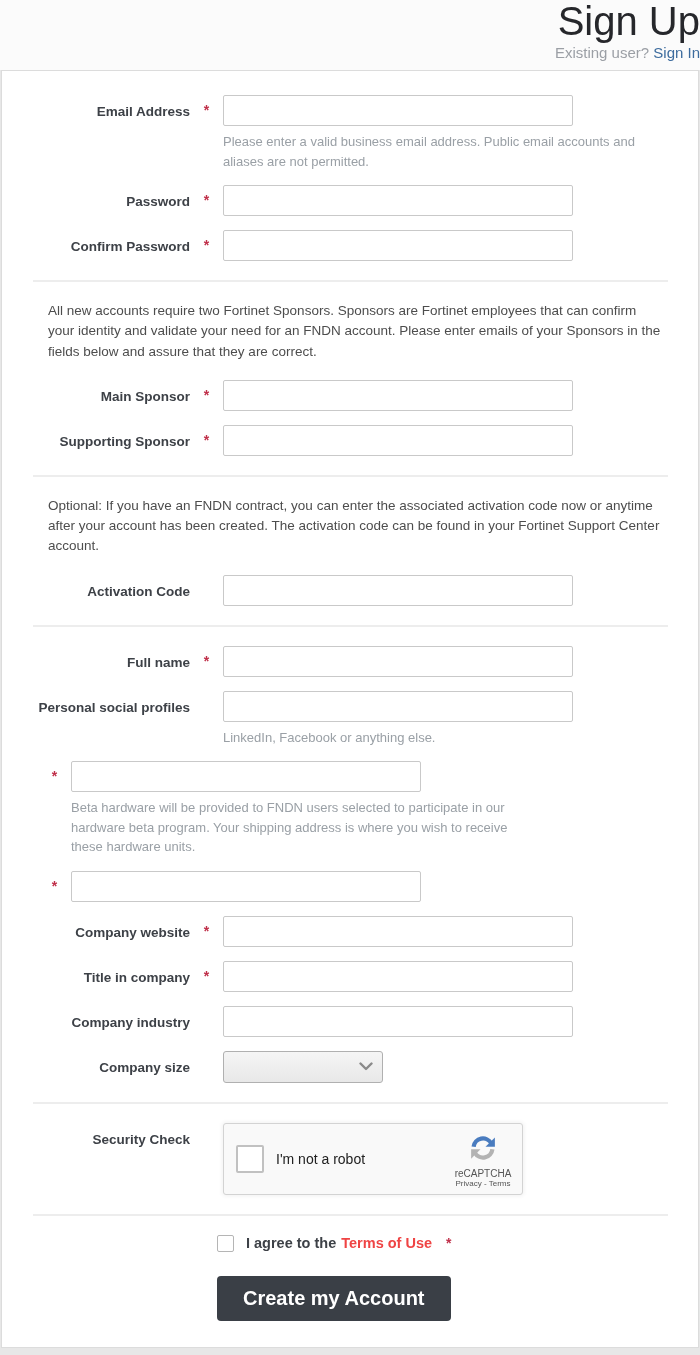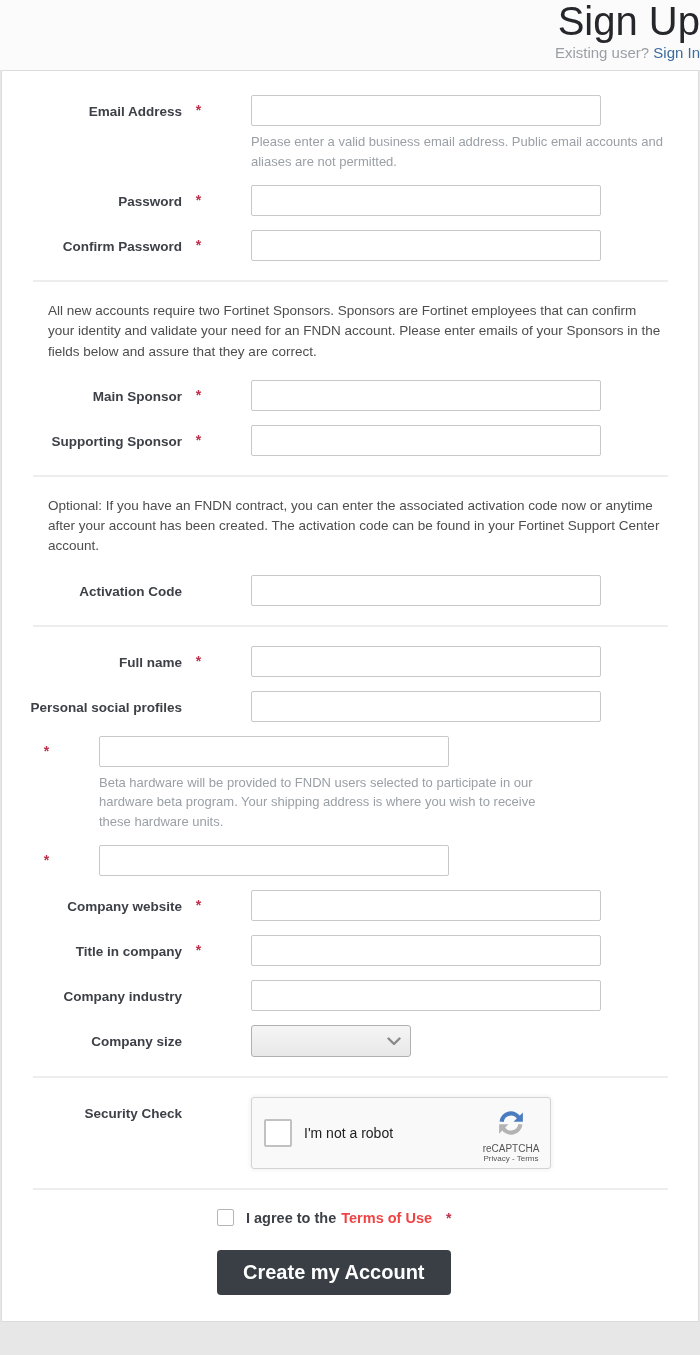"Email Address" .row { padding: 0 28px -> 0 36px }
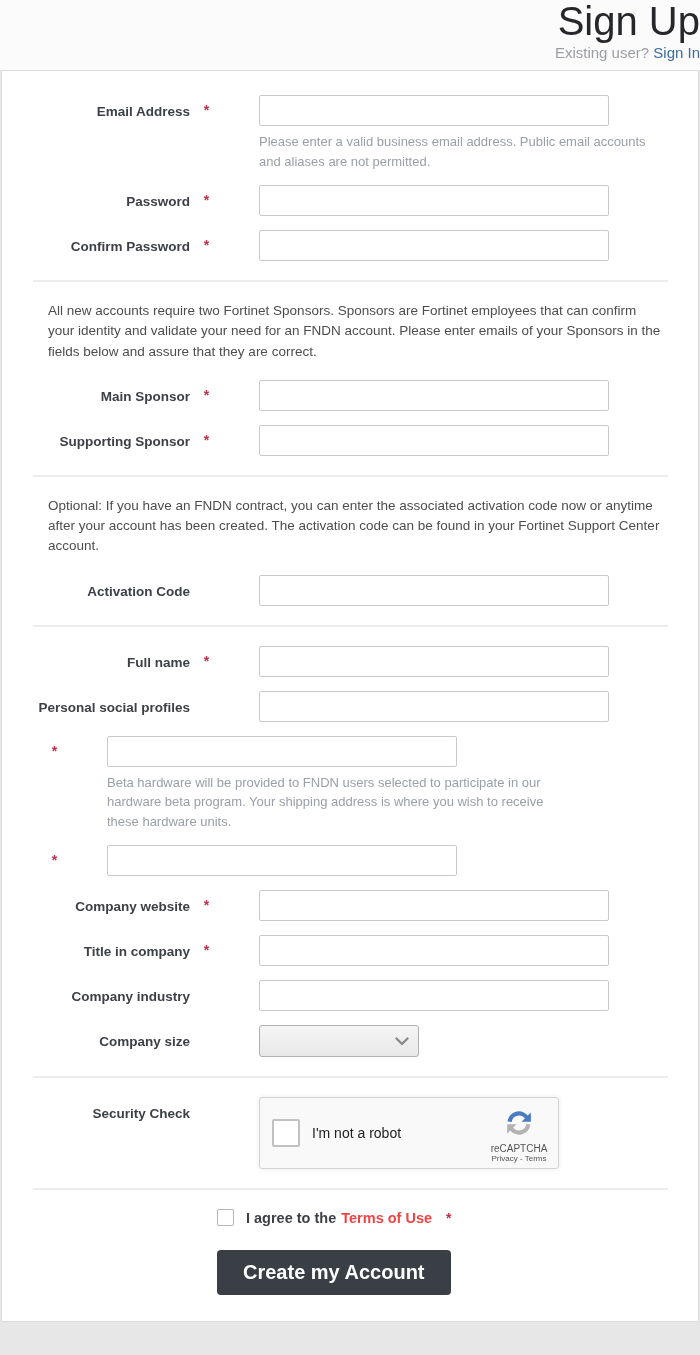"Please enter a valid business" .ctrl { margin-left: 36px -> none }
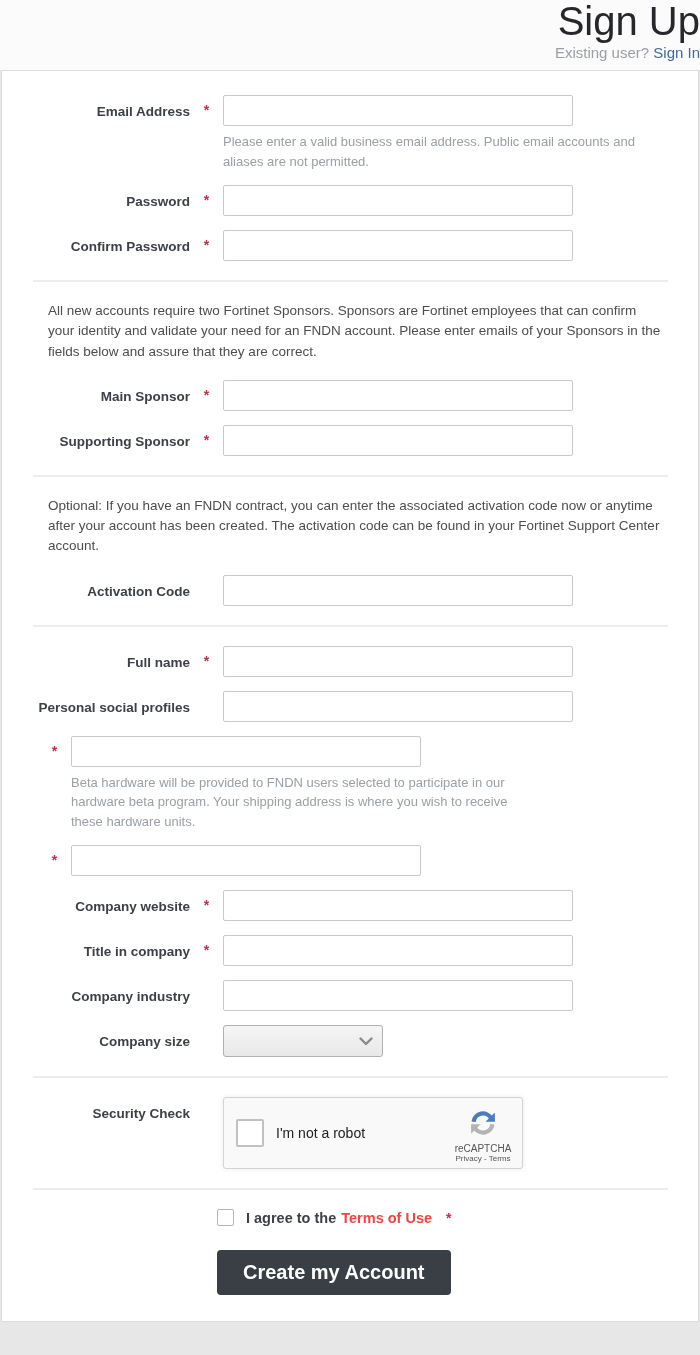"LinkedIn, Facebook or anything else." p.help { html: none -> <p>LinkedIn, Facebook or anything else.</p> }
